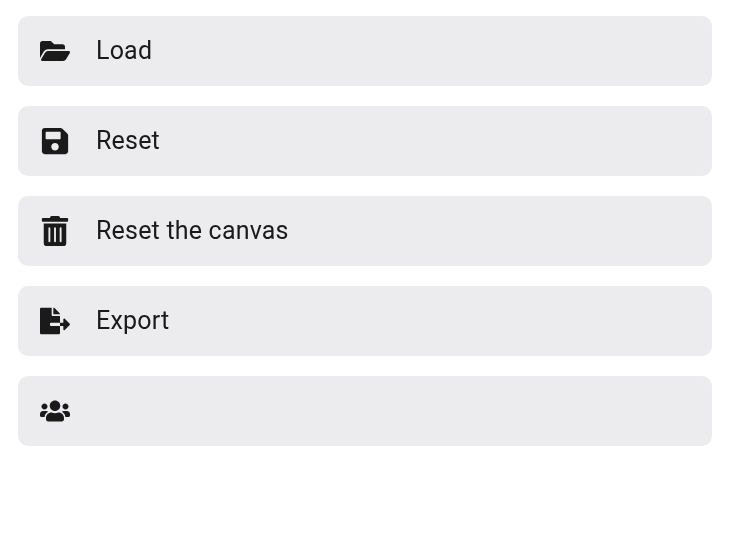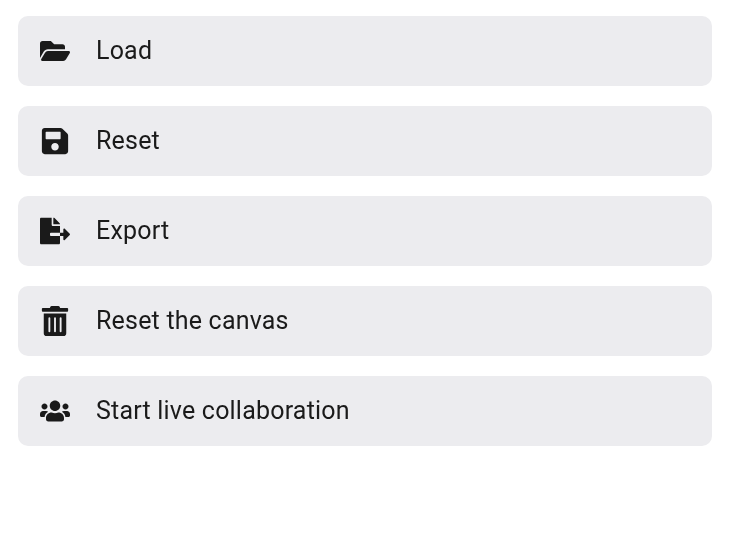"Export" div.menu-item { order: before "Reset the canvas" -> after "Reset the canvas" }
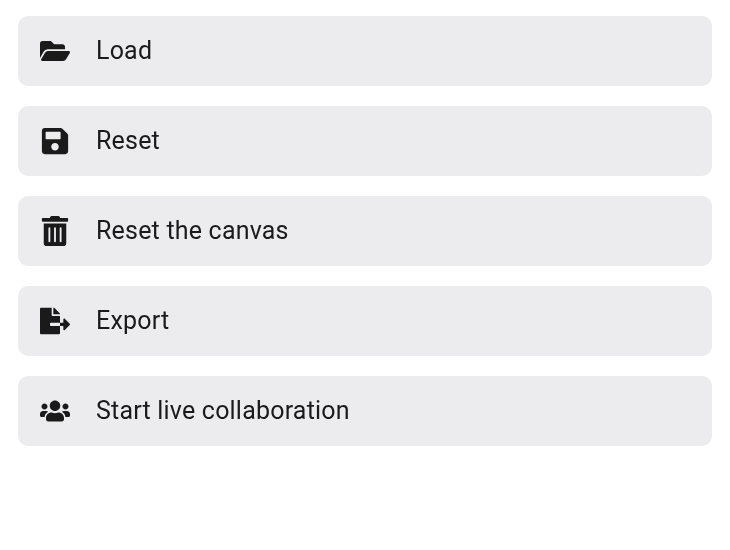"Start live collaboration" span.label { html: <span>Start live collaboration</span> -> none }
